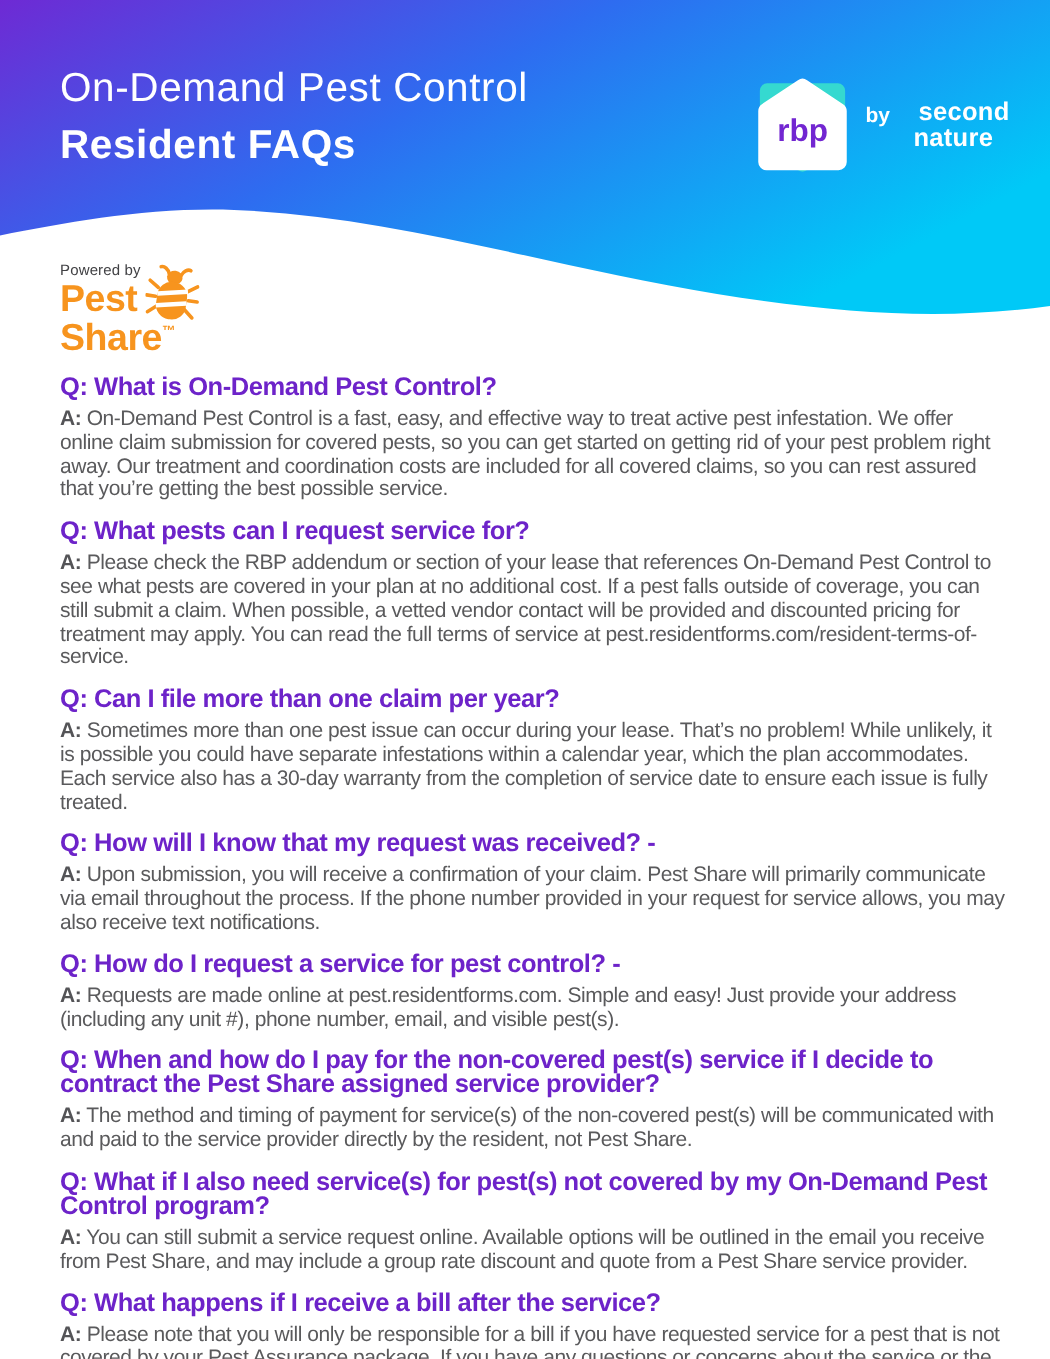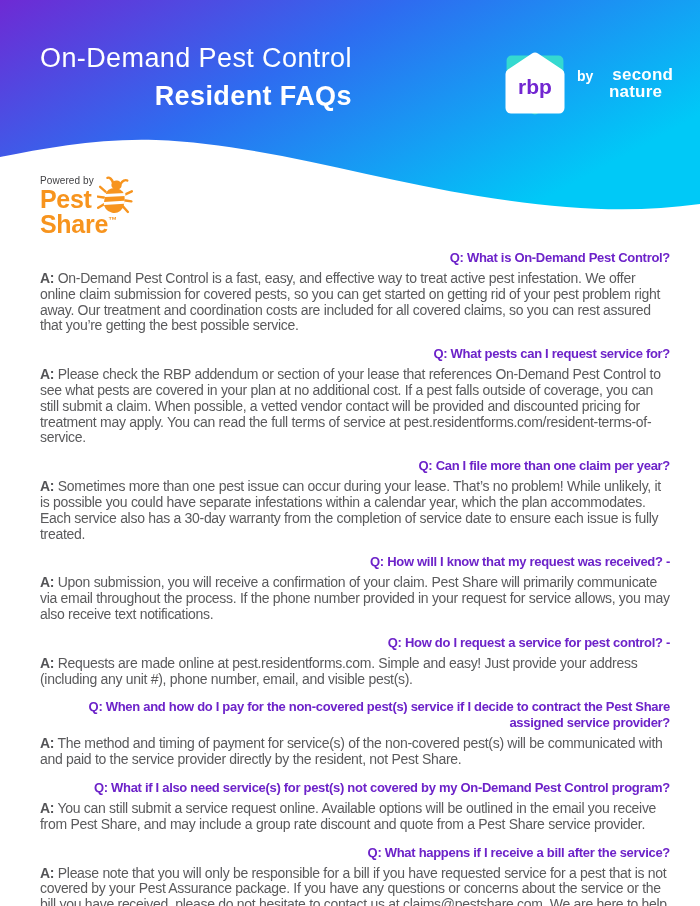"Resident FAQs" .hero-title .t2 { text-align: right -> none }
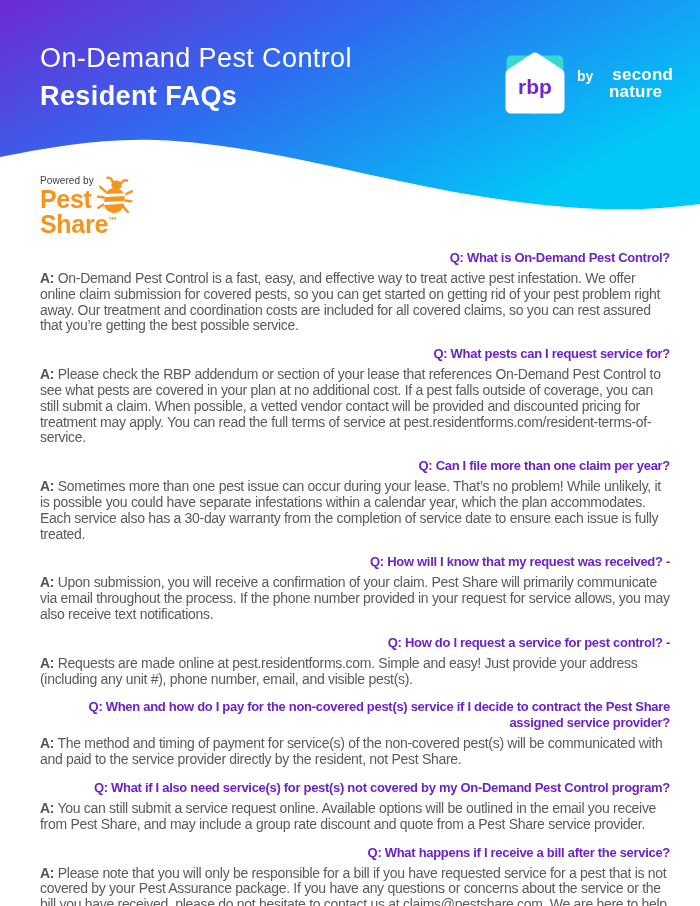"Q: What is On-Demand Pest" .q { font-size: 13px -> 17px; text-align: right -> none }
